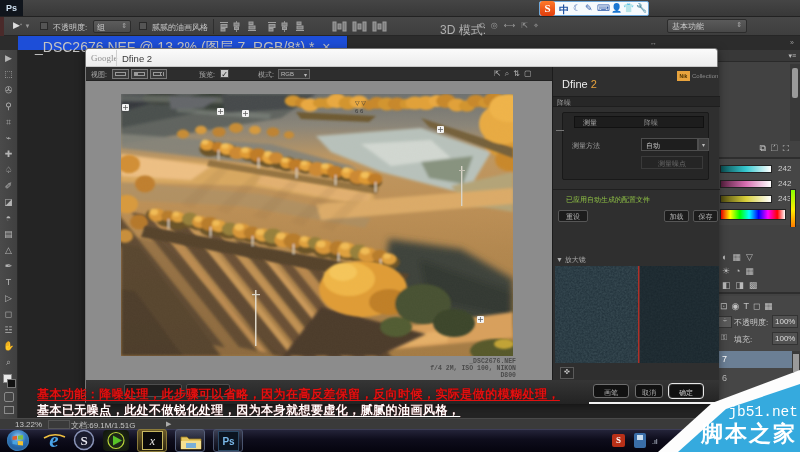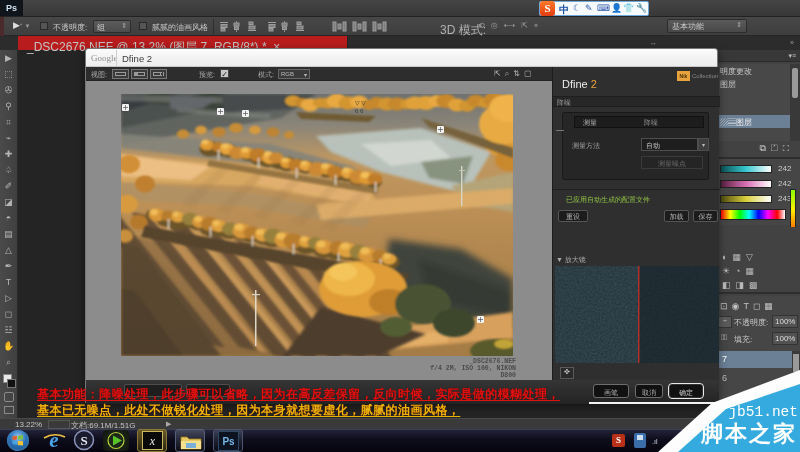"_DSC2676.NEF @ 13.2% (图层 7," div.abs { background: #b91c1c -> #1d4ed8; font-size: 12px -> 14px; padding: 3px 9px -> 3px 17px }
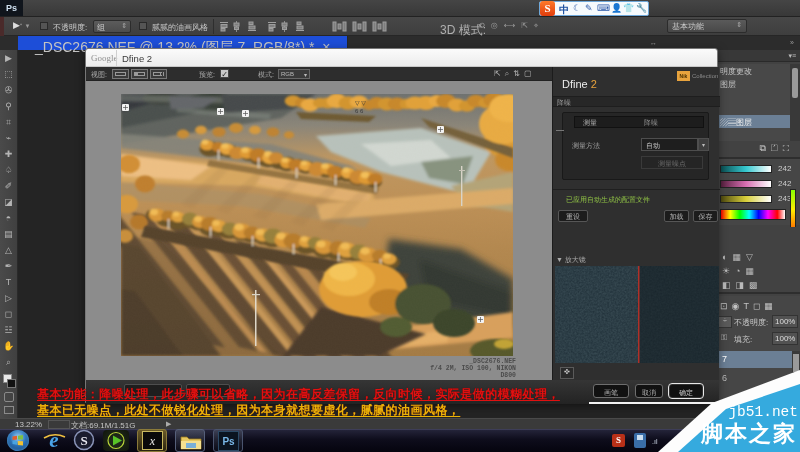"明度更改" div.abs { html: <div> <div>明度更改</div> <div>图层</div> <div></div> <div>▨▤图层</div> </div> -> none }
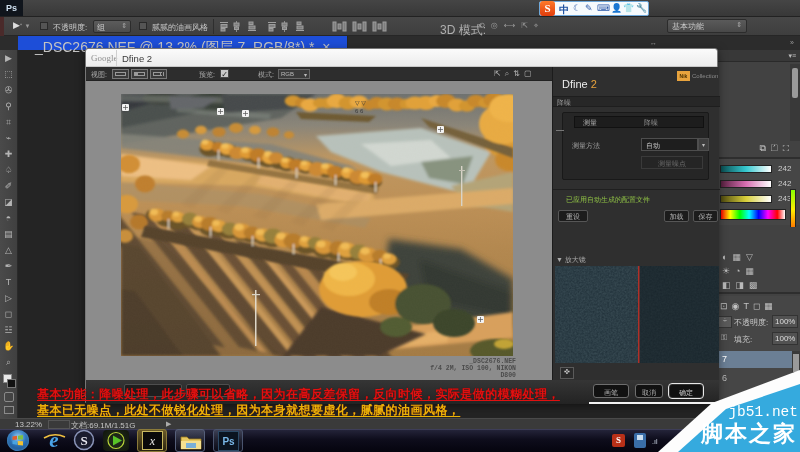"基本已无噪点，此处不做锐化处理，因为本身就想要虚化，腻腻的油画风格，" div.abs { color: #eab308 -> #ffffff }
